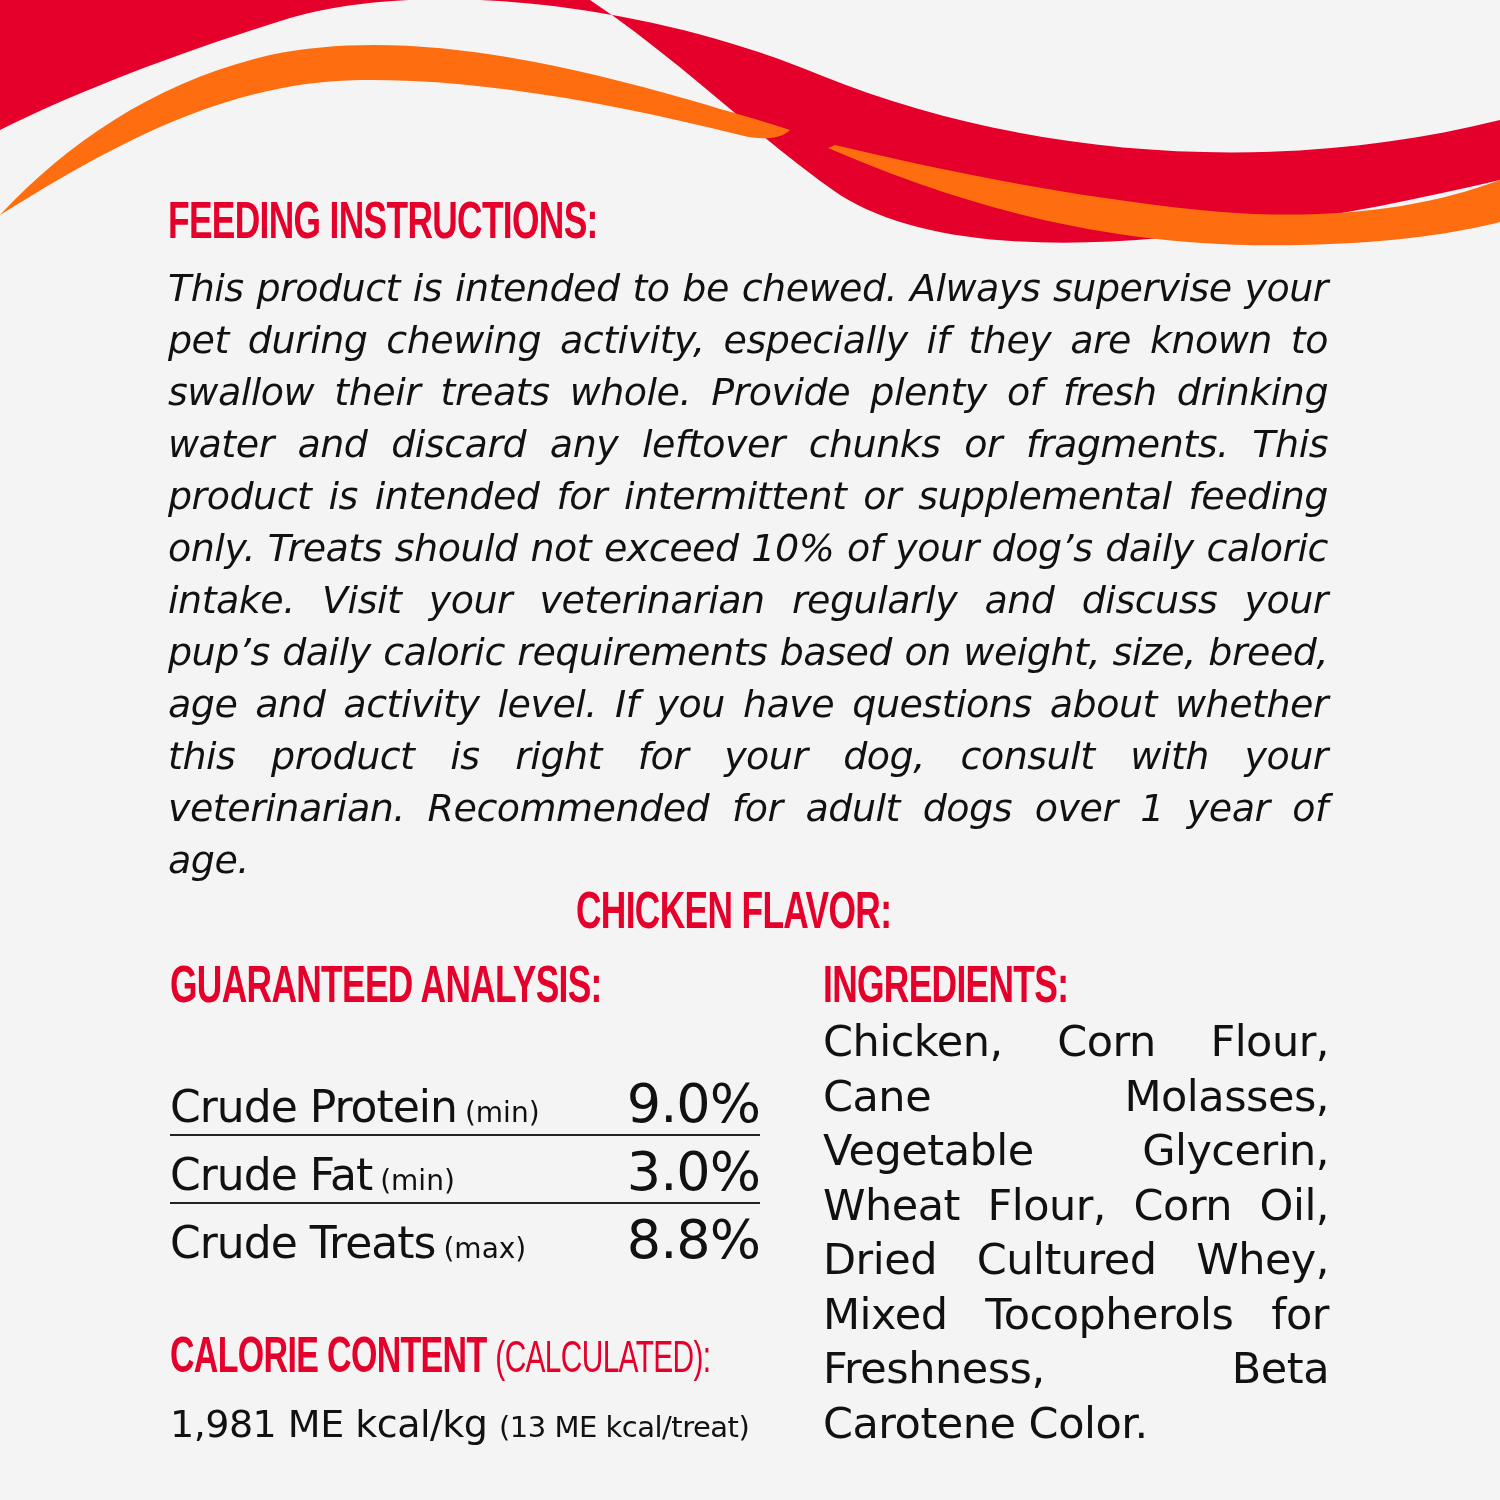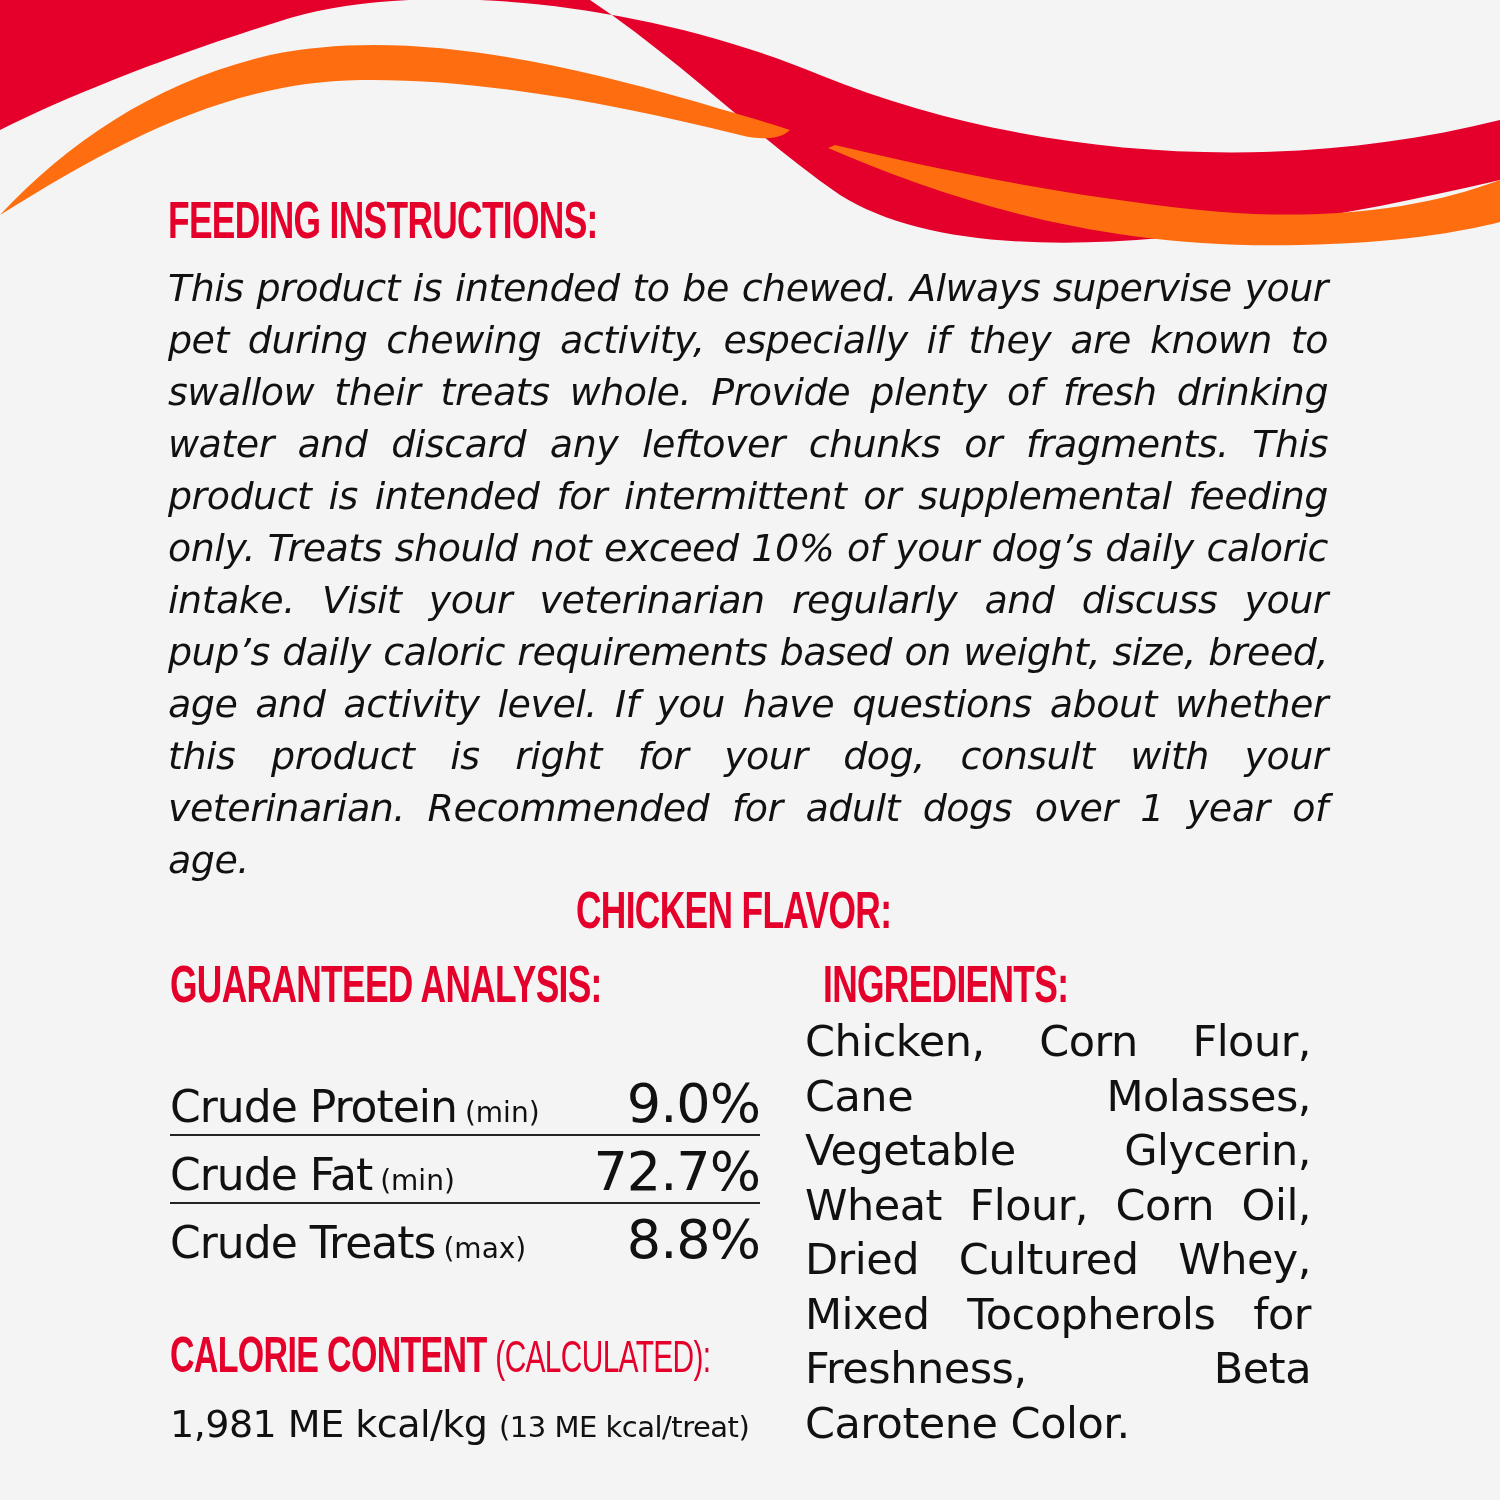"Chicken, Corn Flour, Cane Molasses," .ing-body { left: 805px -> 823px }
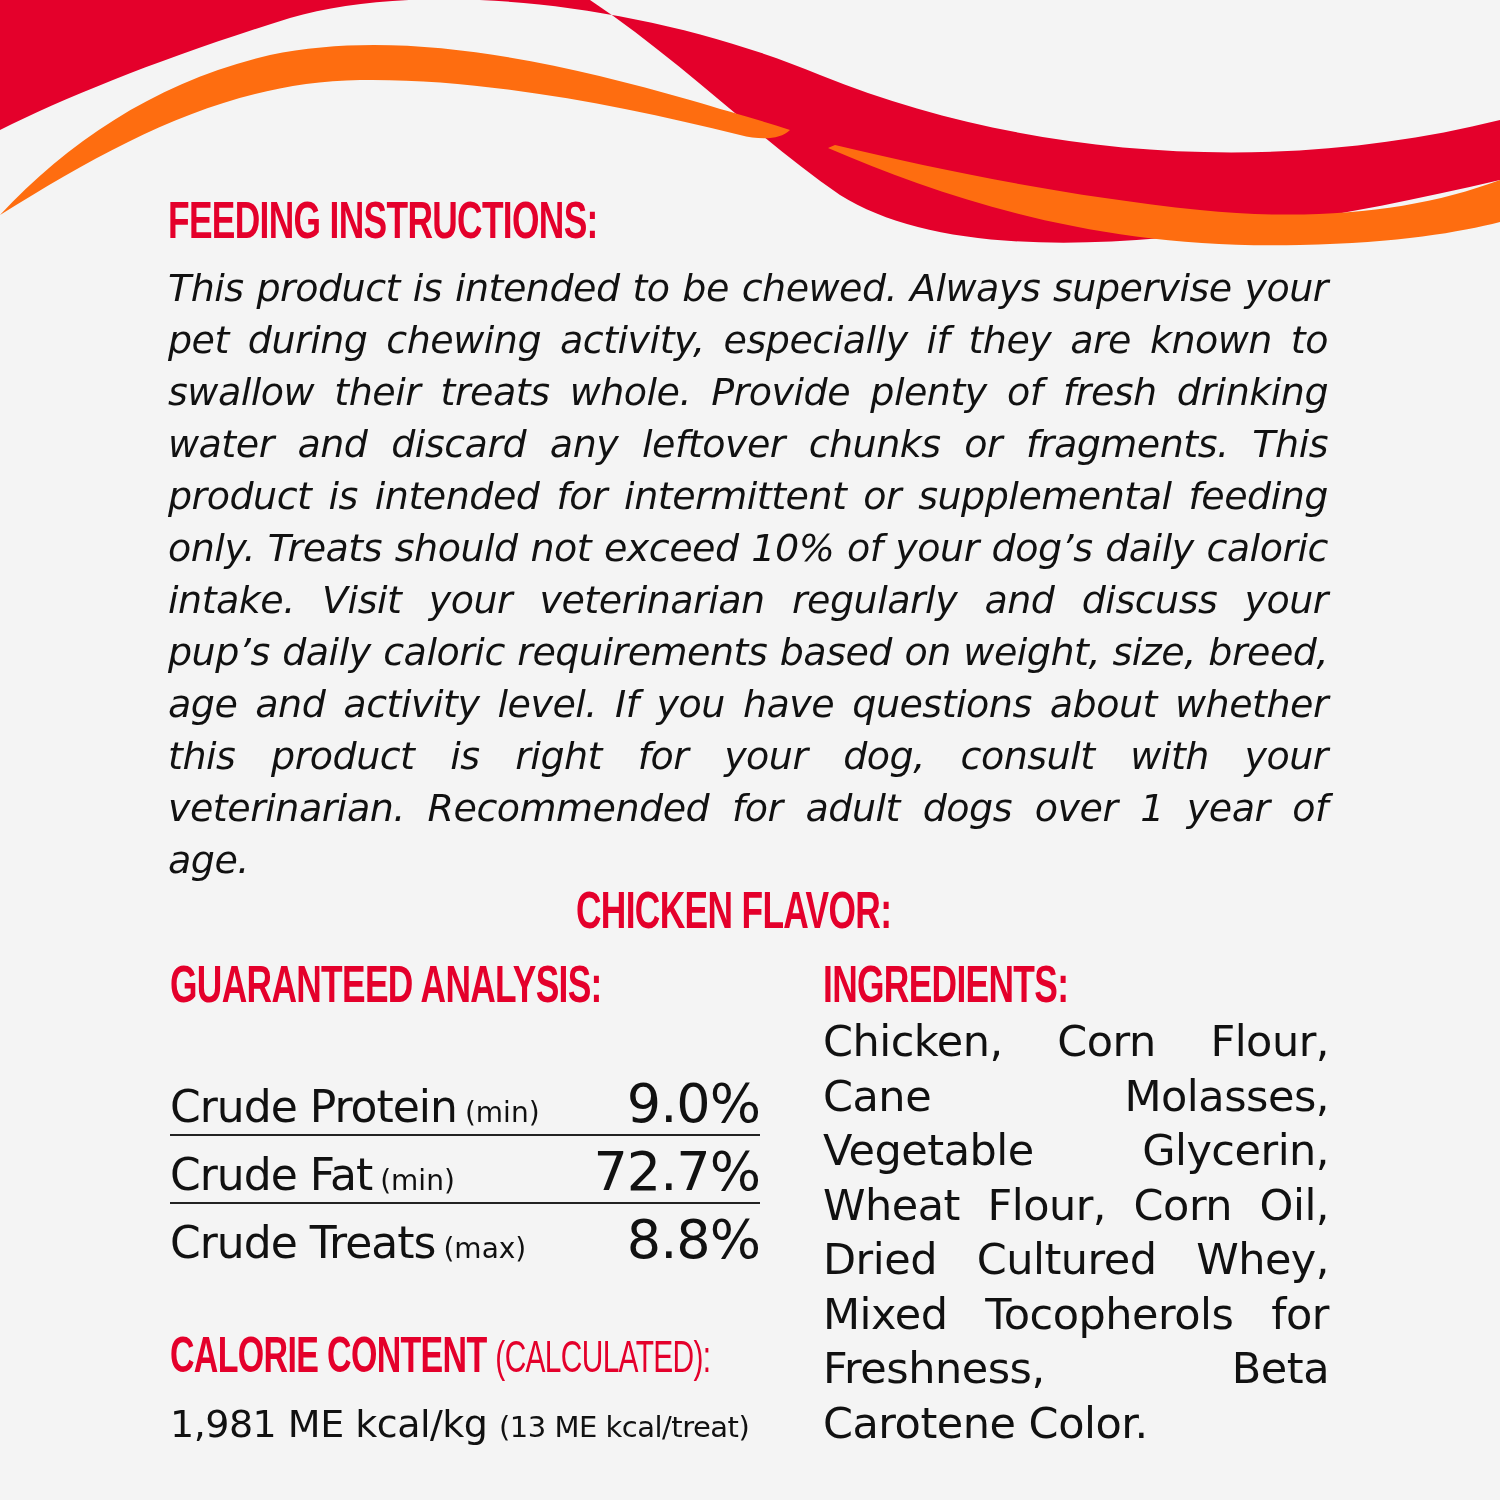"72.7%" span.ga-val { text: 72.7% -> 3.0% }
